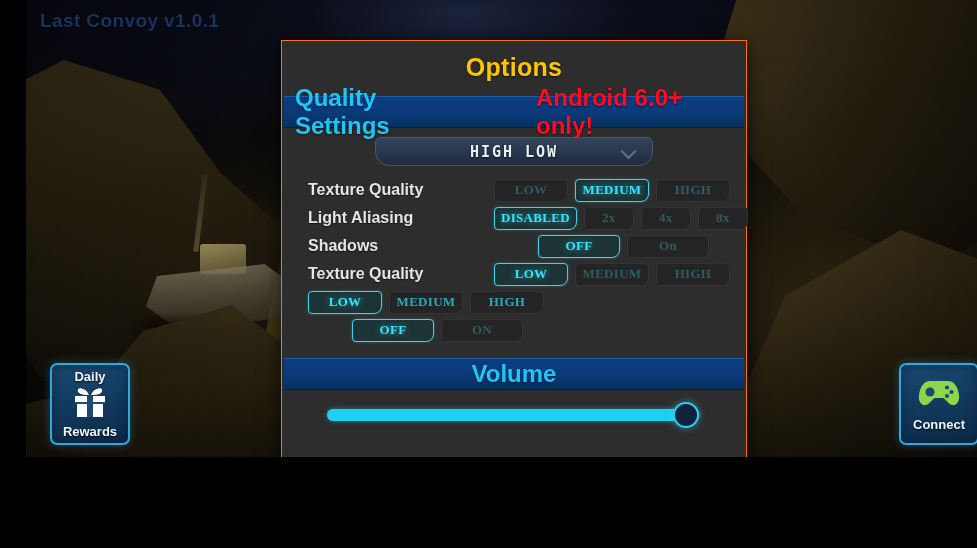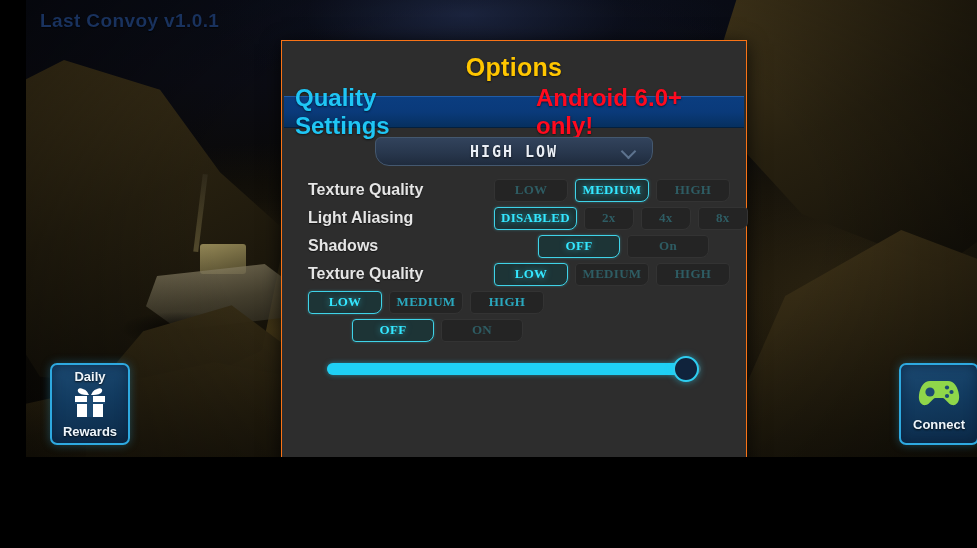"Volume" div.section-bar { html: none -> <div> <span>Volume</span> </div> }
